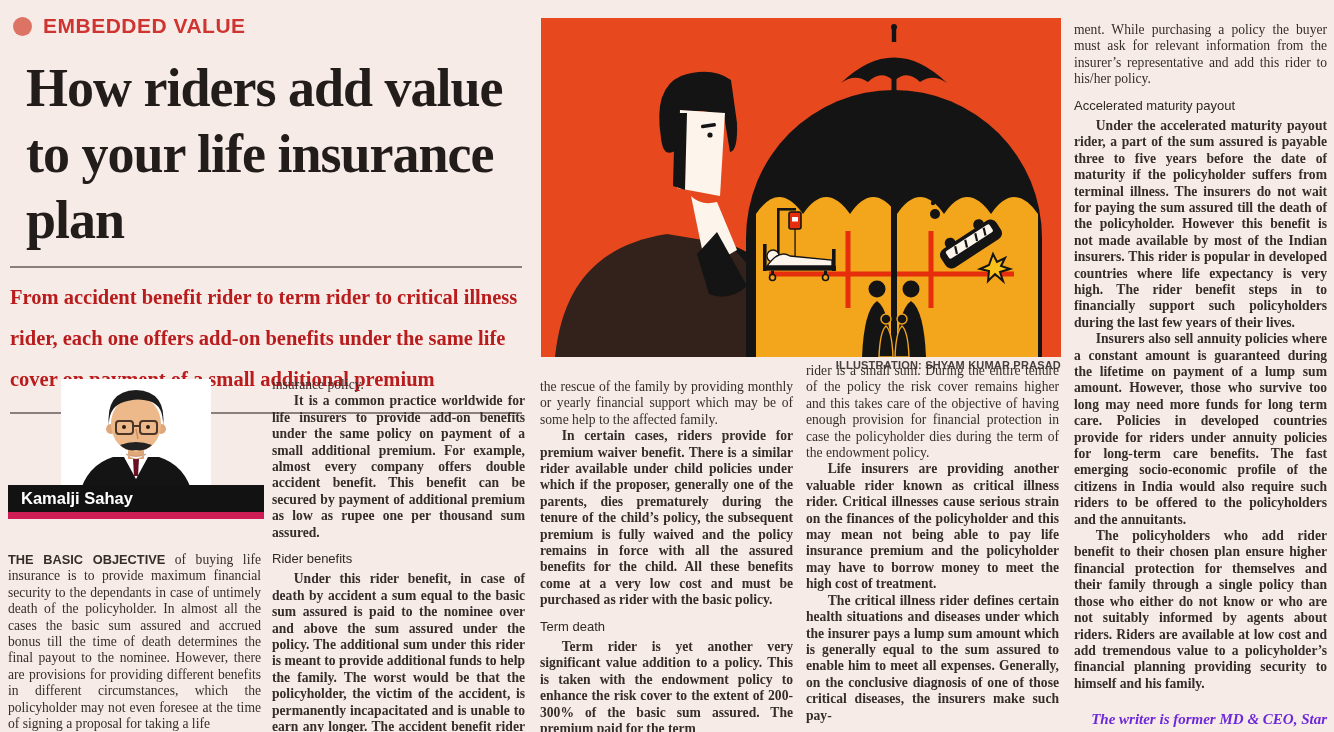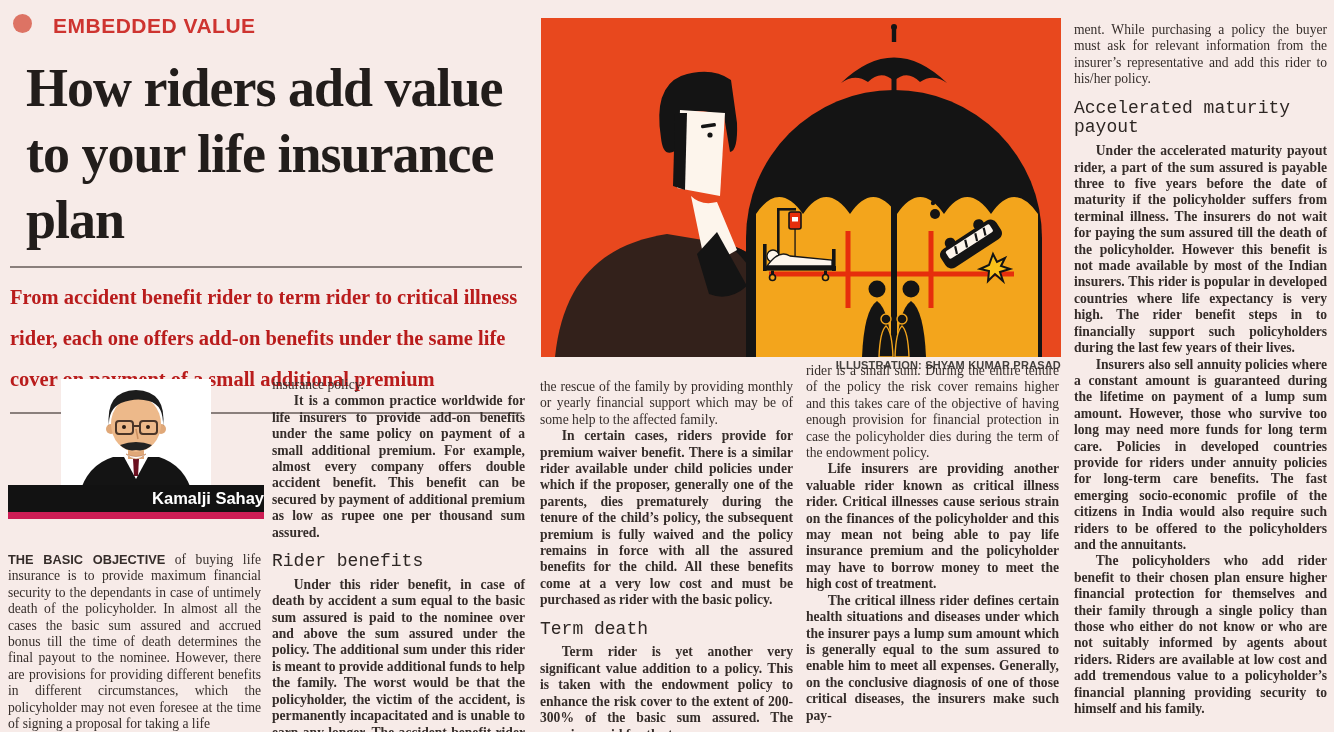"EMBEDDED VALUE" .kicker { align-items: flex-start -> center; gap: 21px -> 11px }
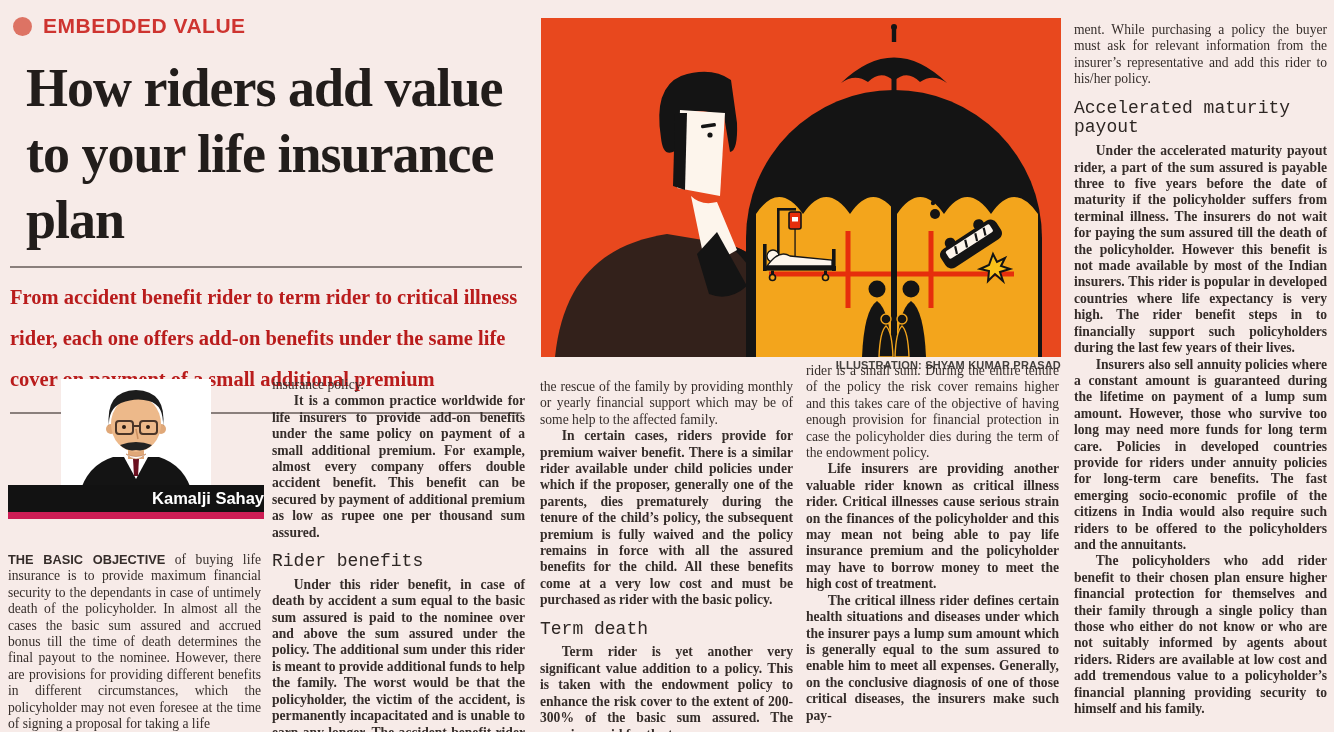"Accelerated maturity payout" .sec-h { font-family: Liberation Mono, monospace -> Liberation Sans, sans-serif; font-size: 18px -> 13px }
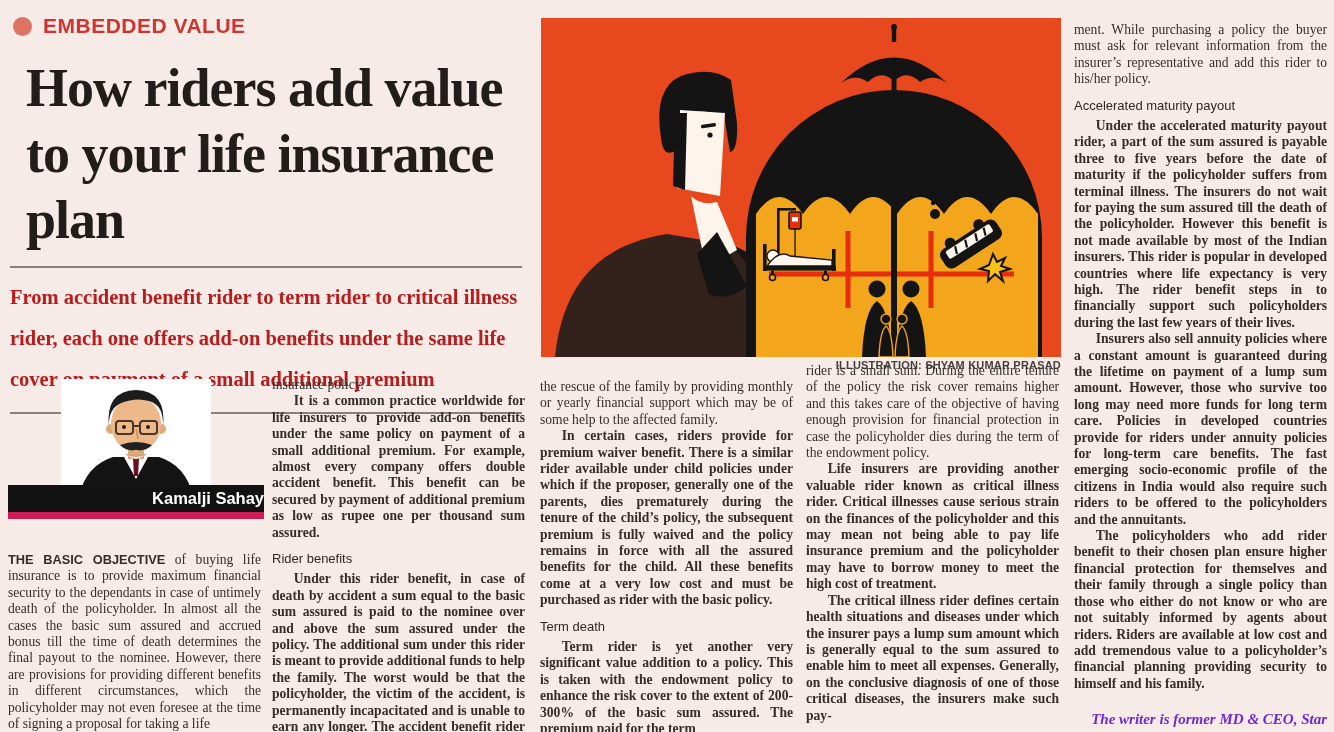"Kamalji Sahay" .author-bar { justify-content: flex-end -> none }
